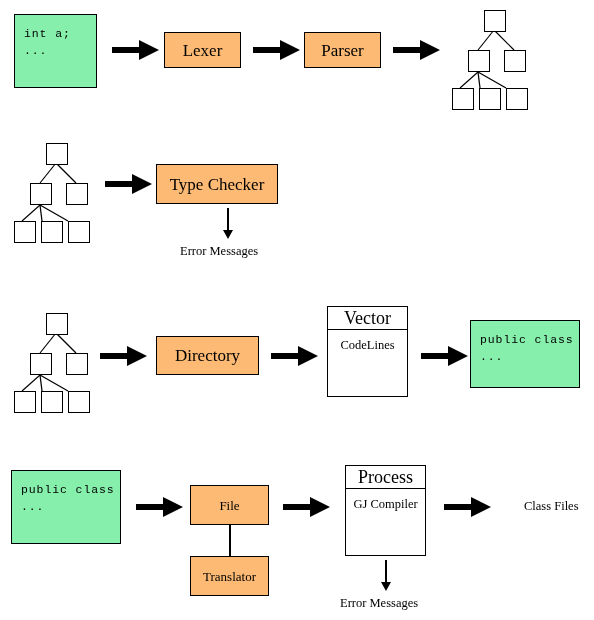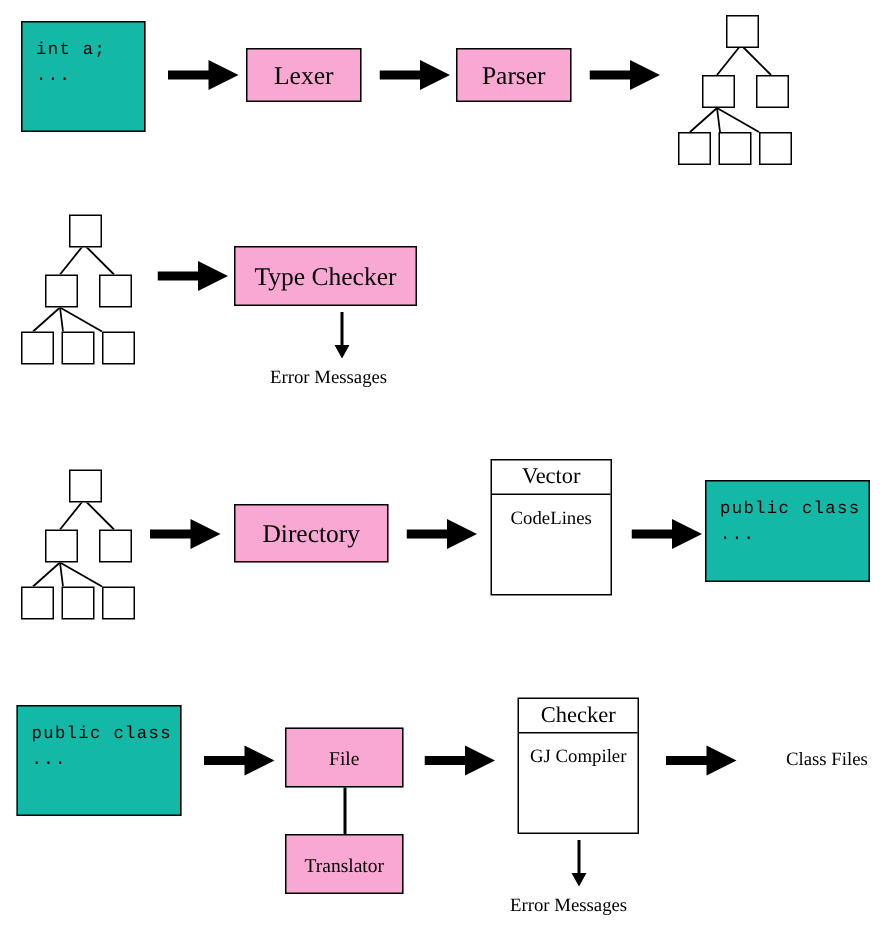"int a;" .codebox { background: #14b8a6 -> #86efac }
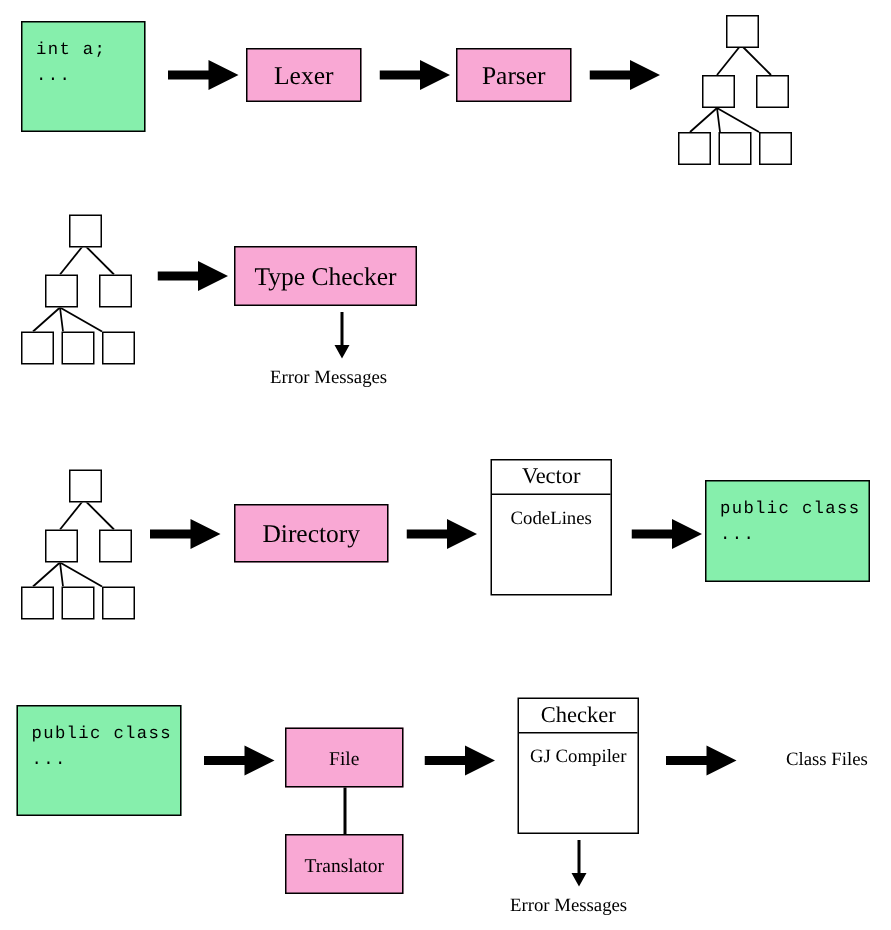"Lexer" .box { background: #f9a8d4 -> #fdba74 }
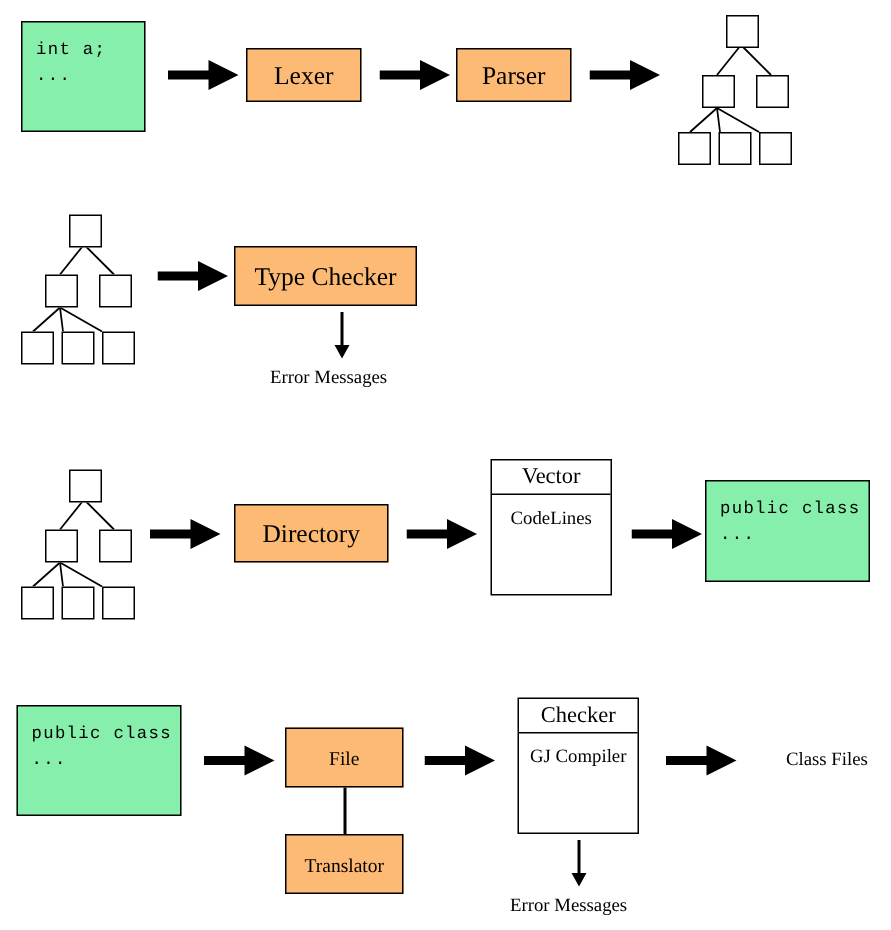"Vector" .umlbox .head span { font-size: 15px -> 18px }
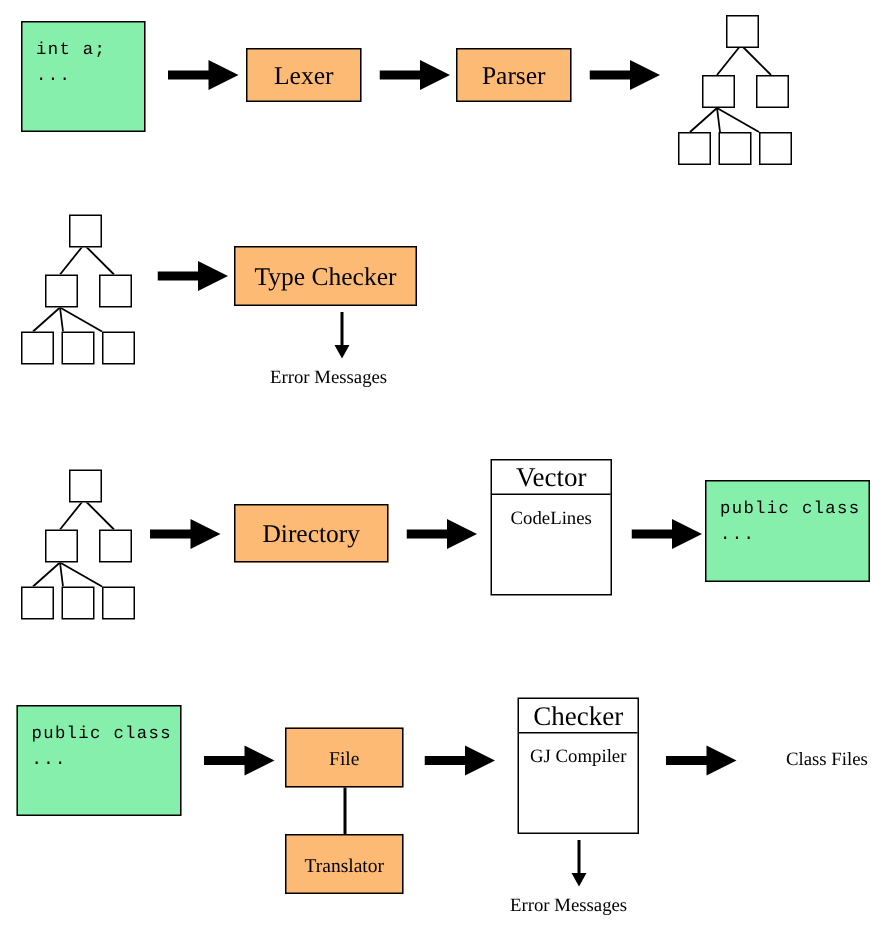"Checker" span { text: Checker -> Process }
